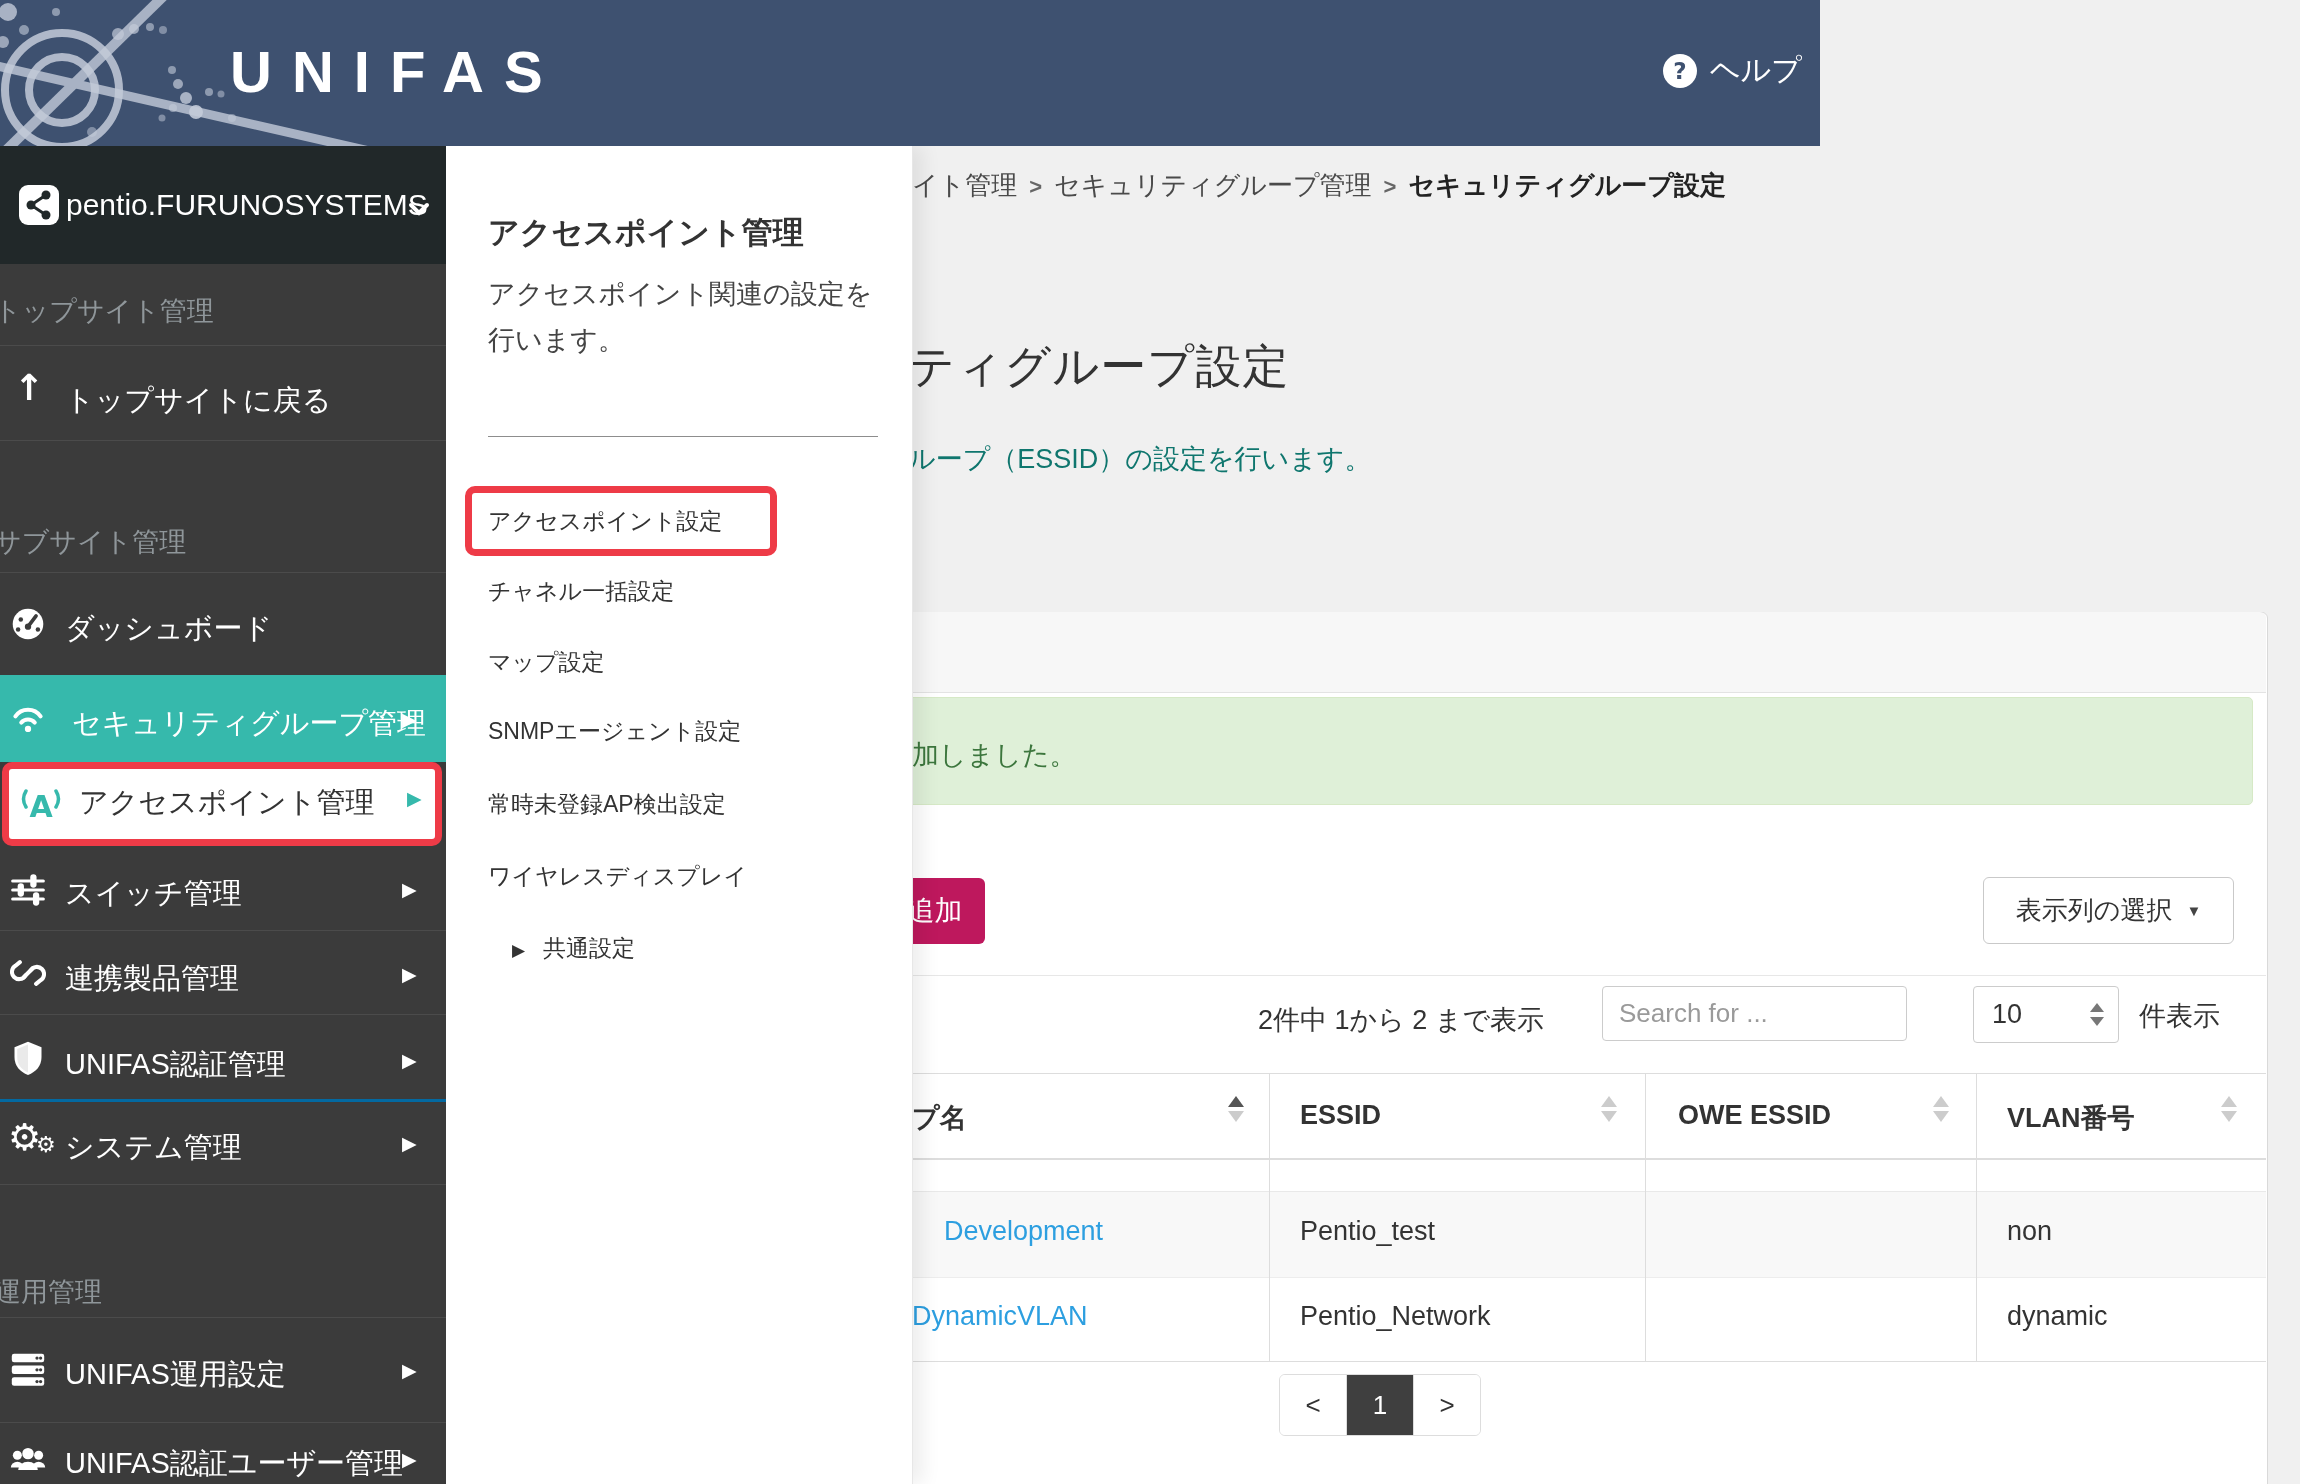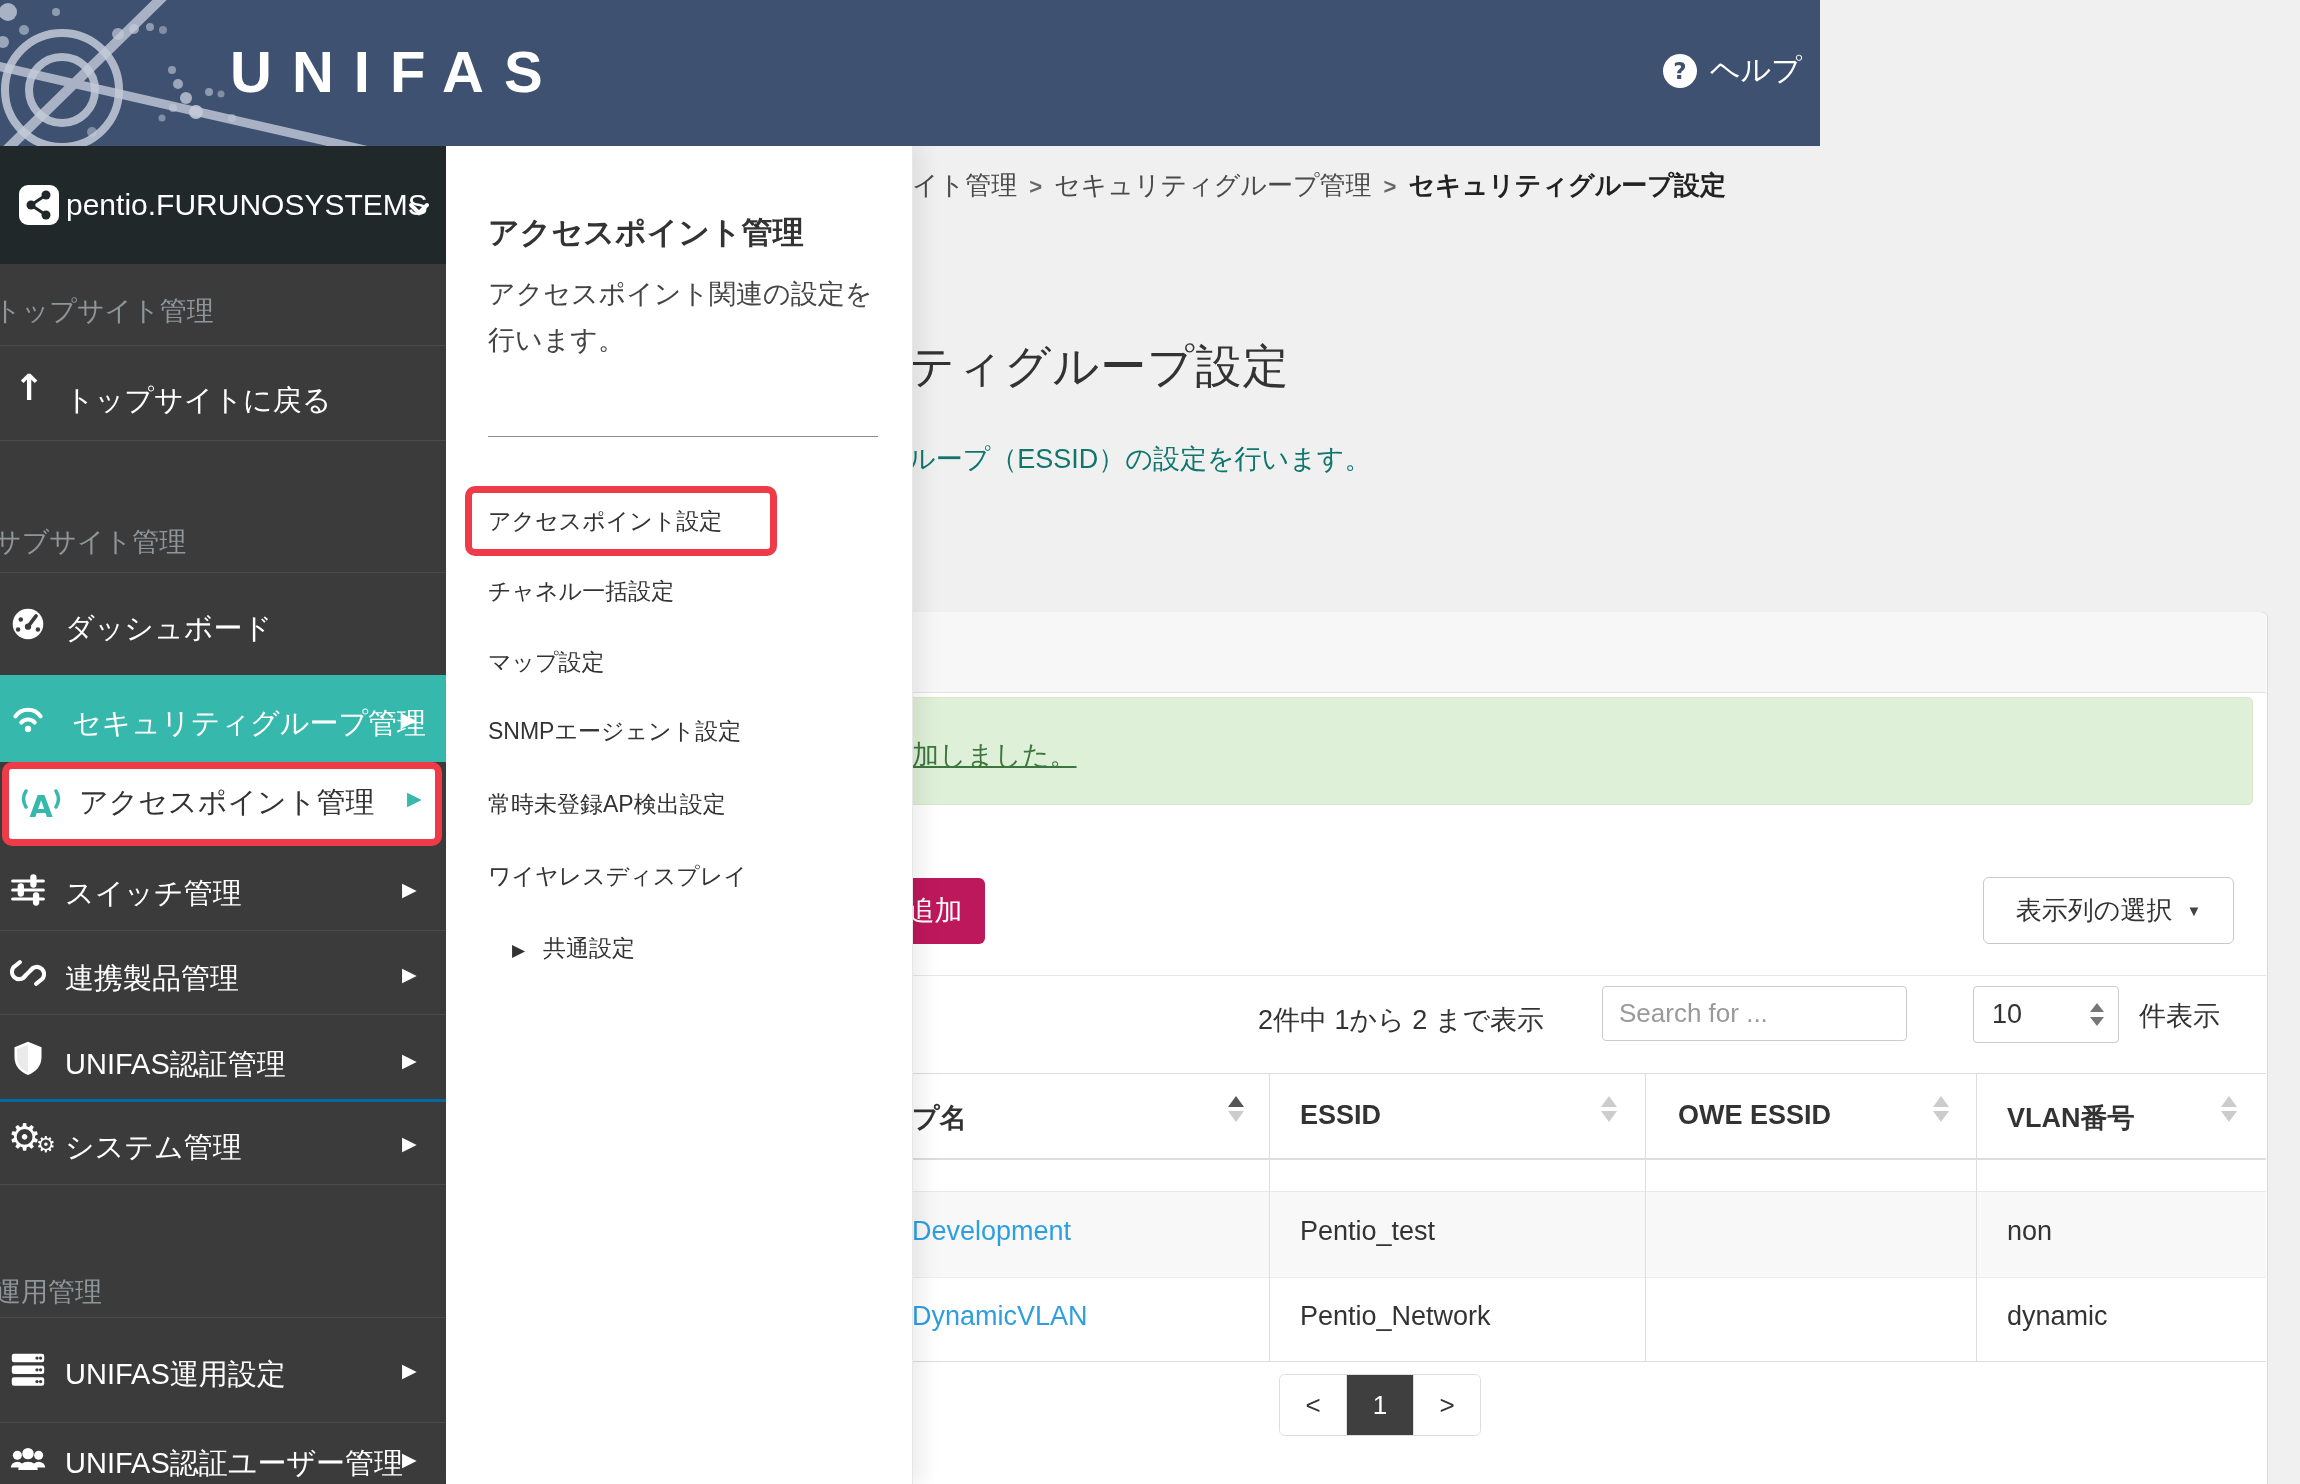"加しました。" #alert-text { text-decoration: underline -> none }
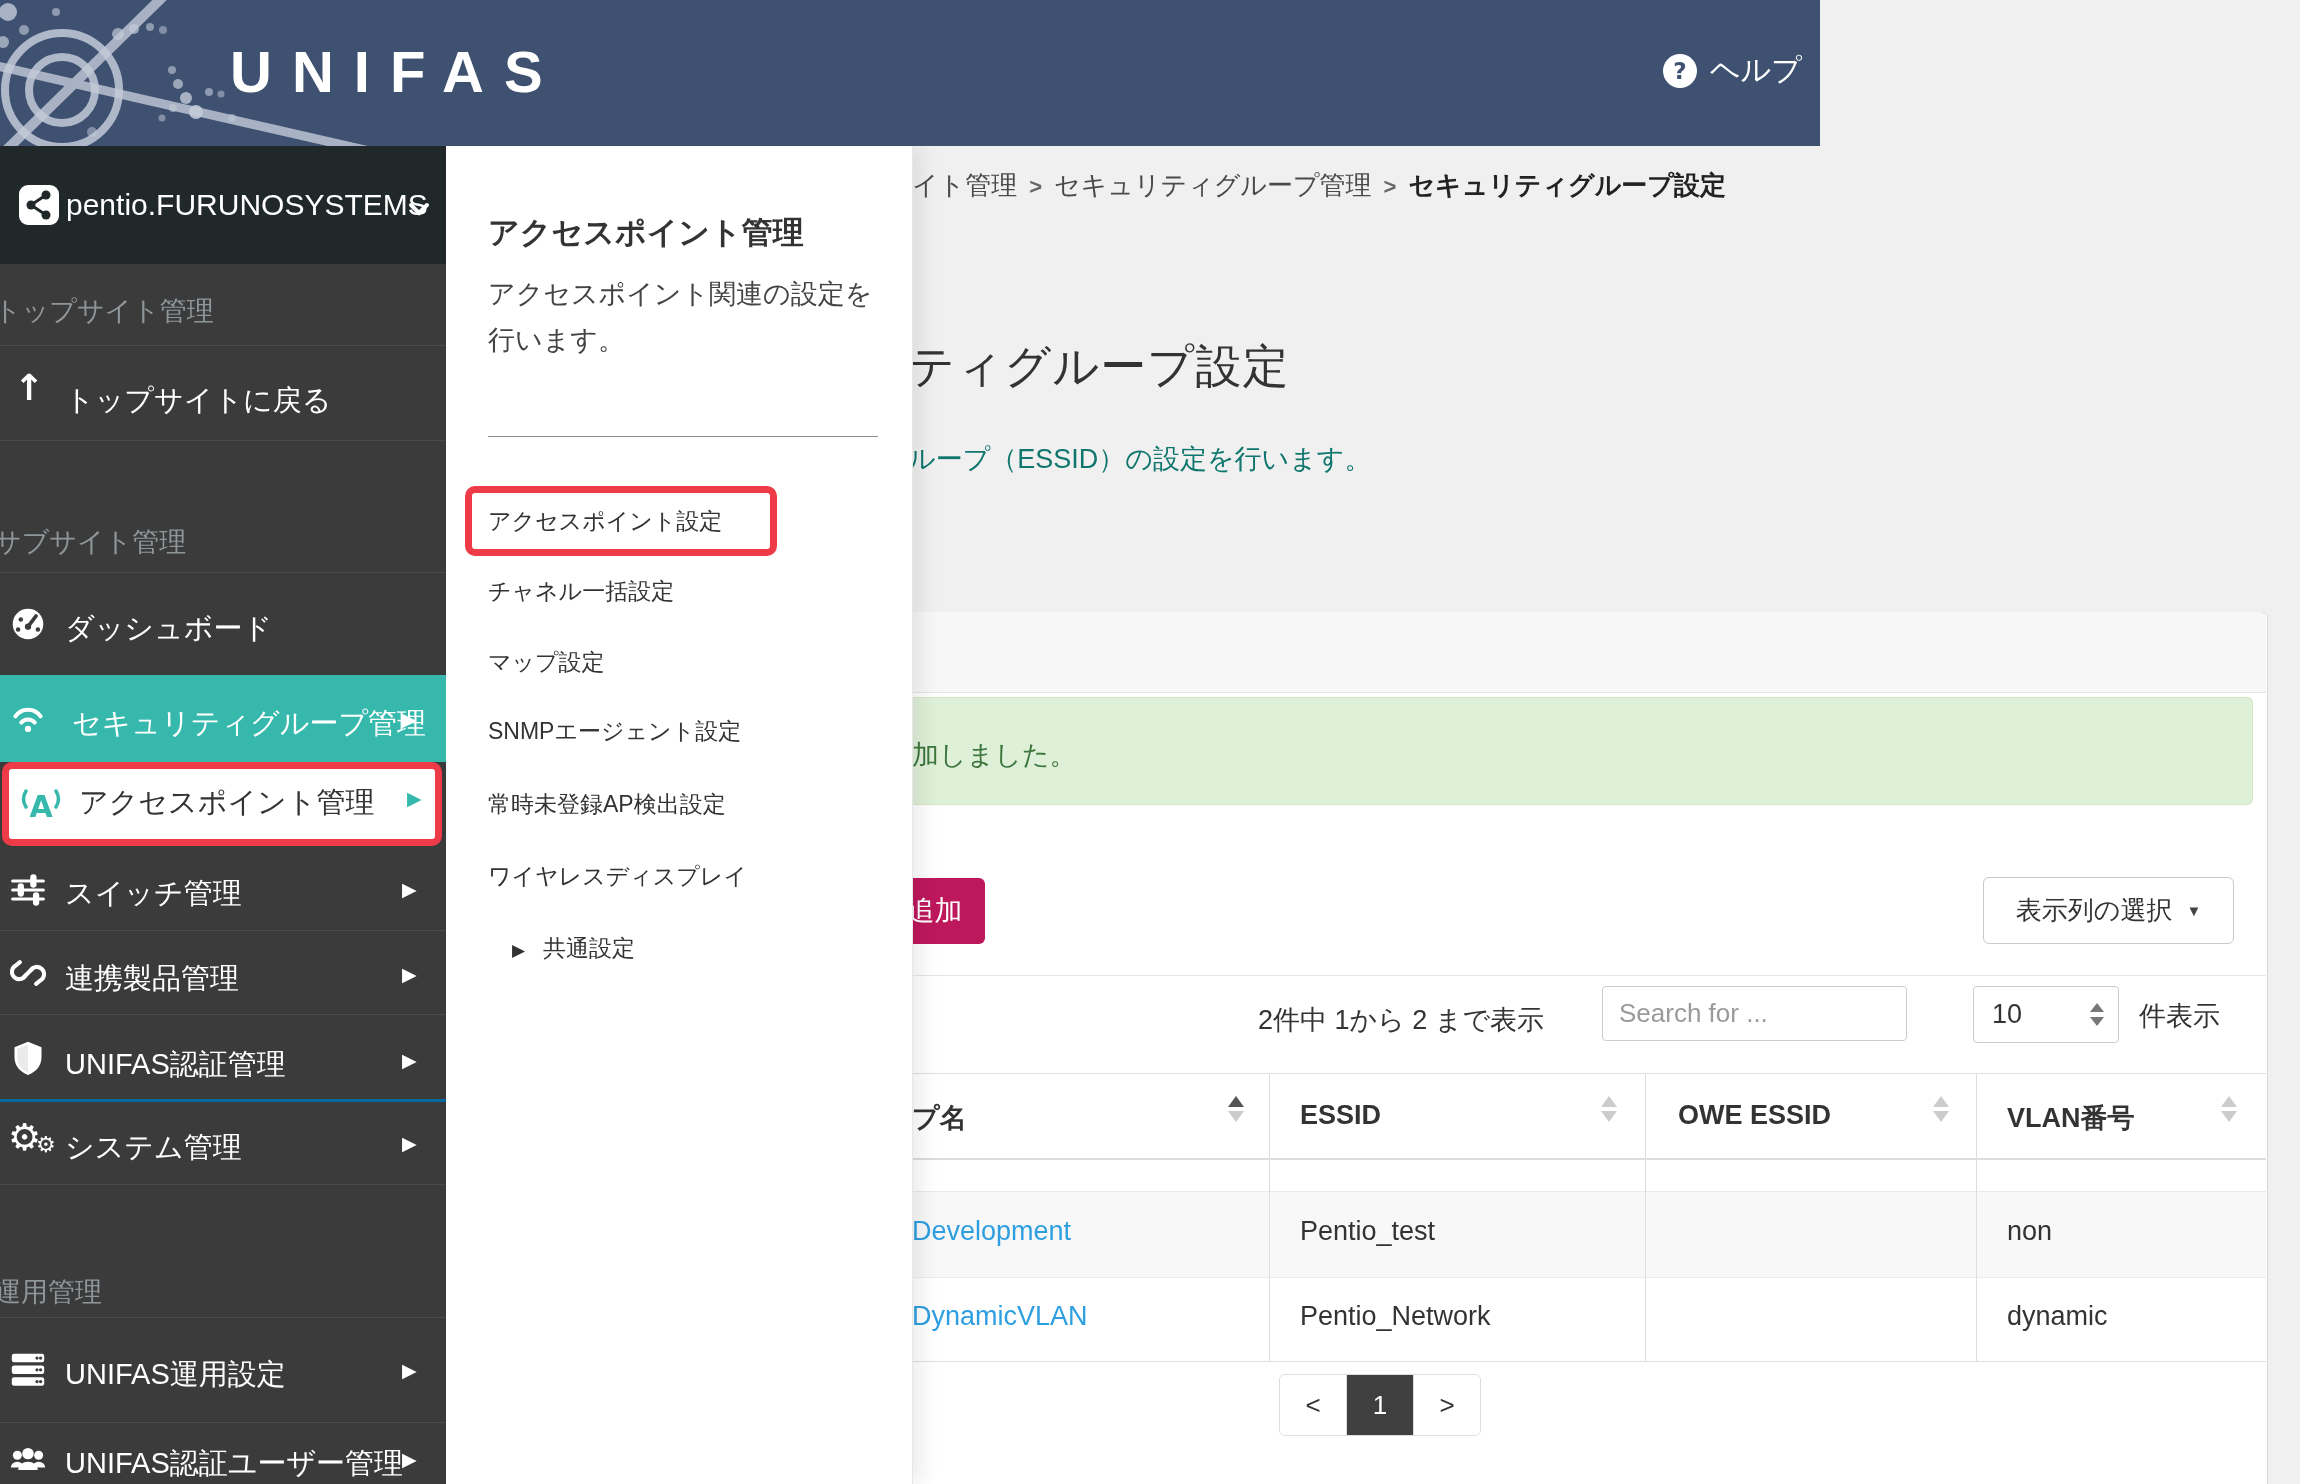"Development" div.abs { padding-left: none -> 32px }
